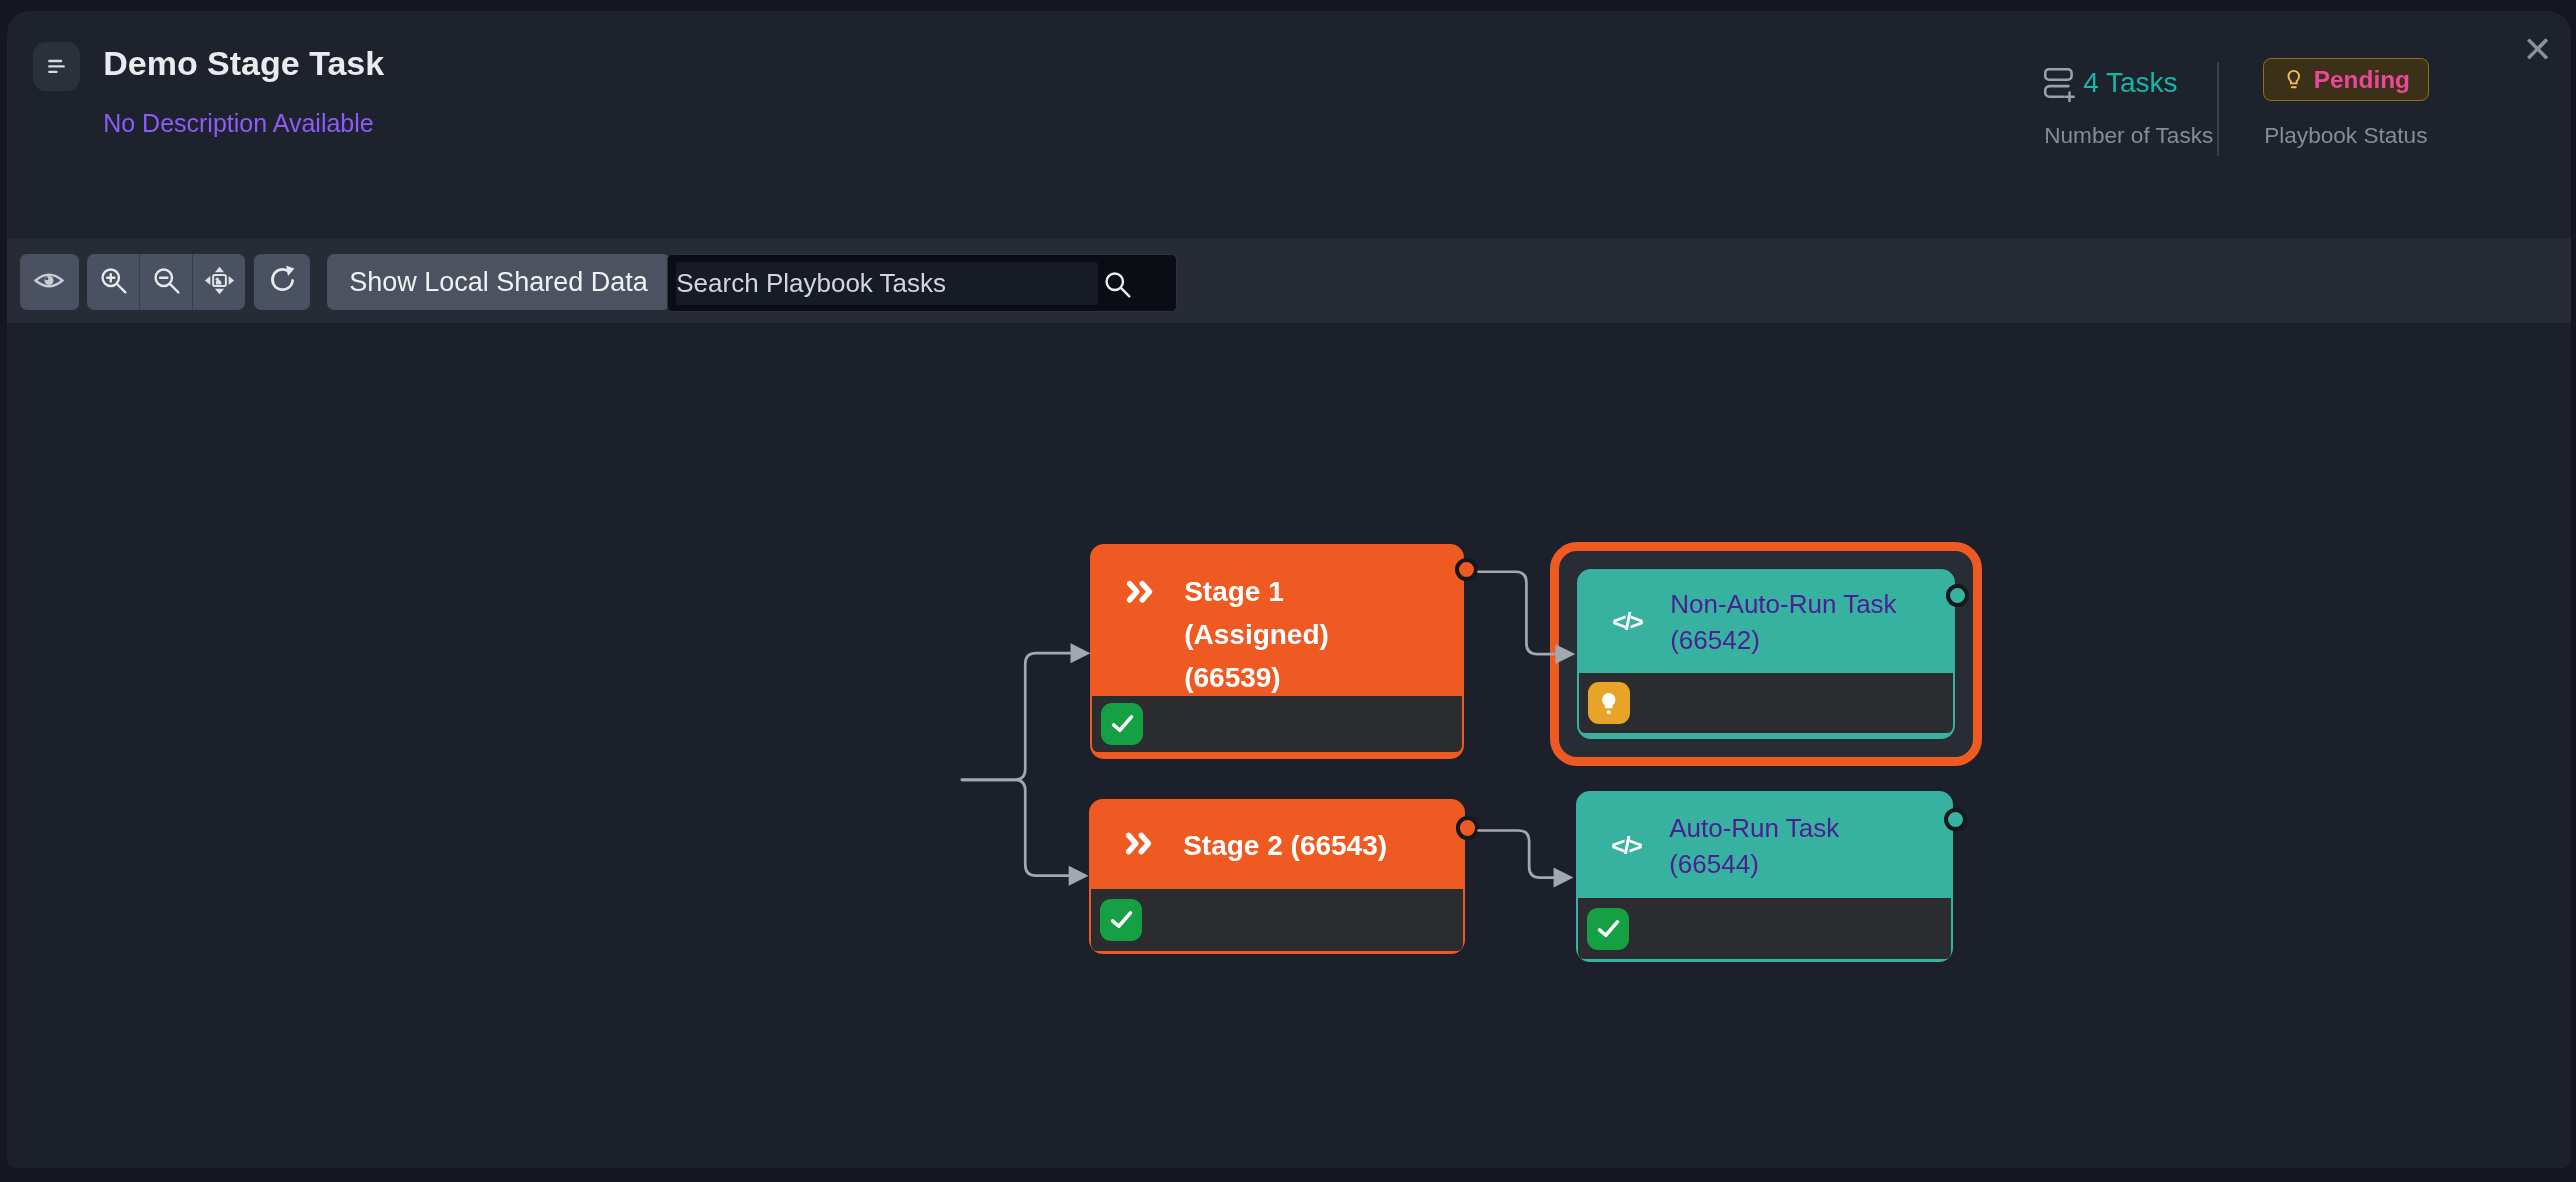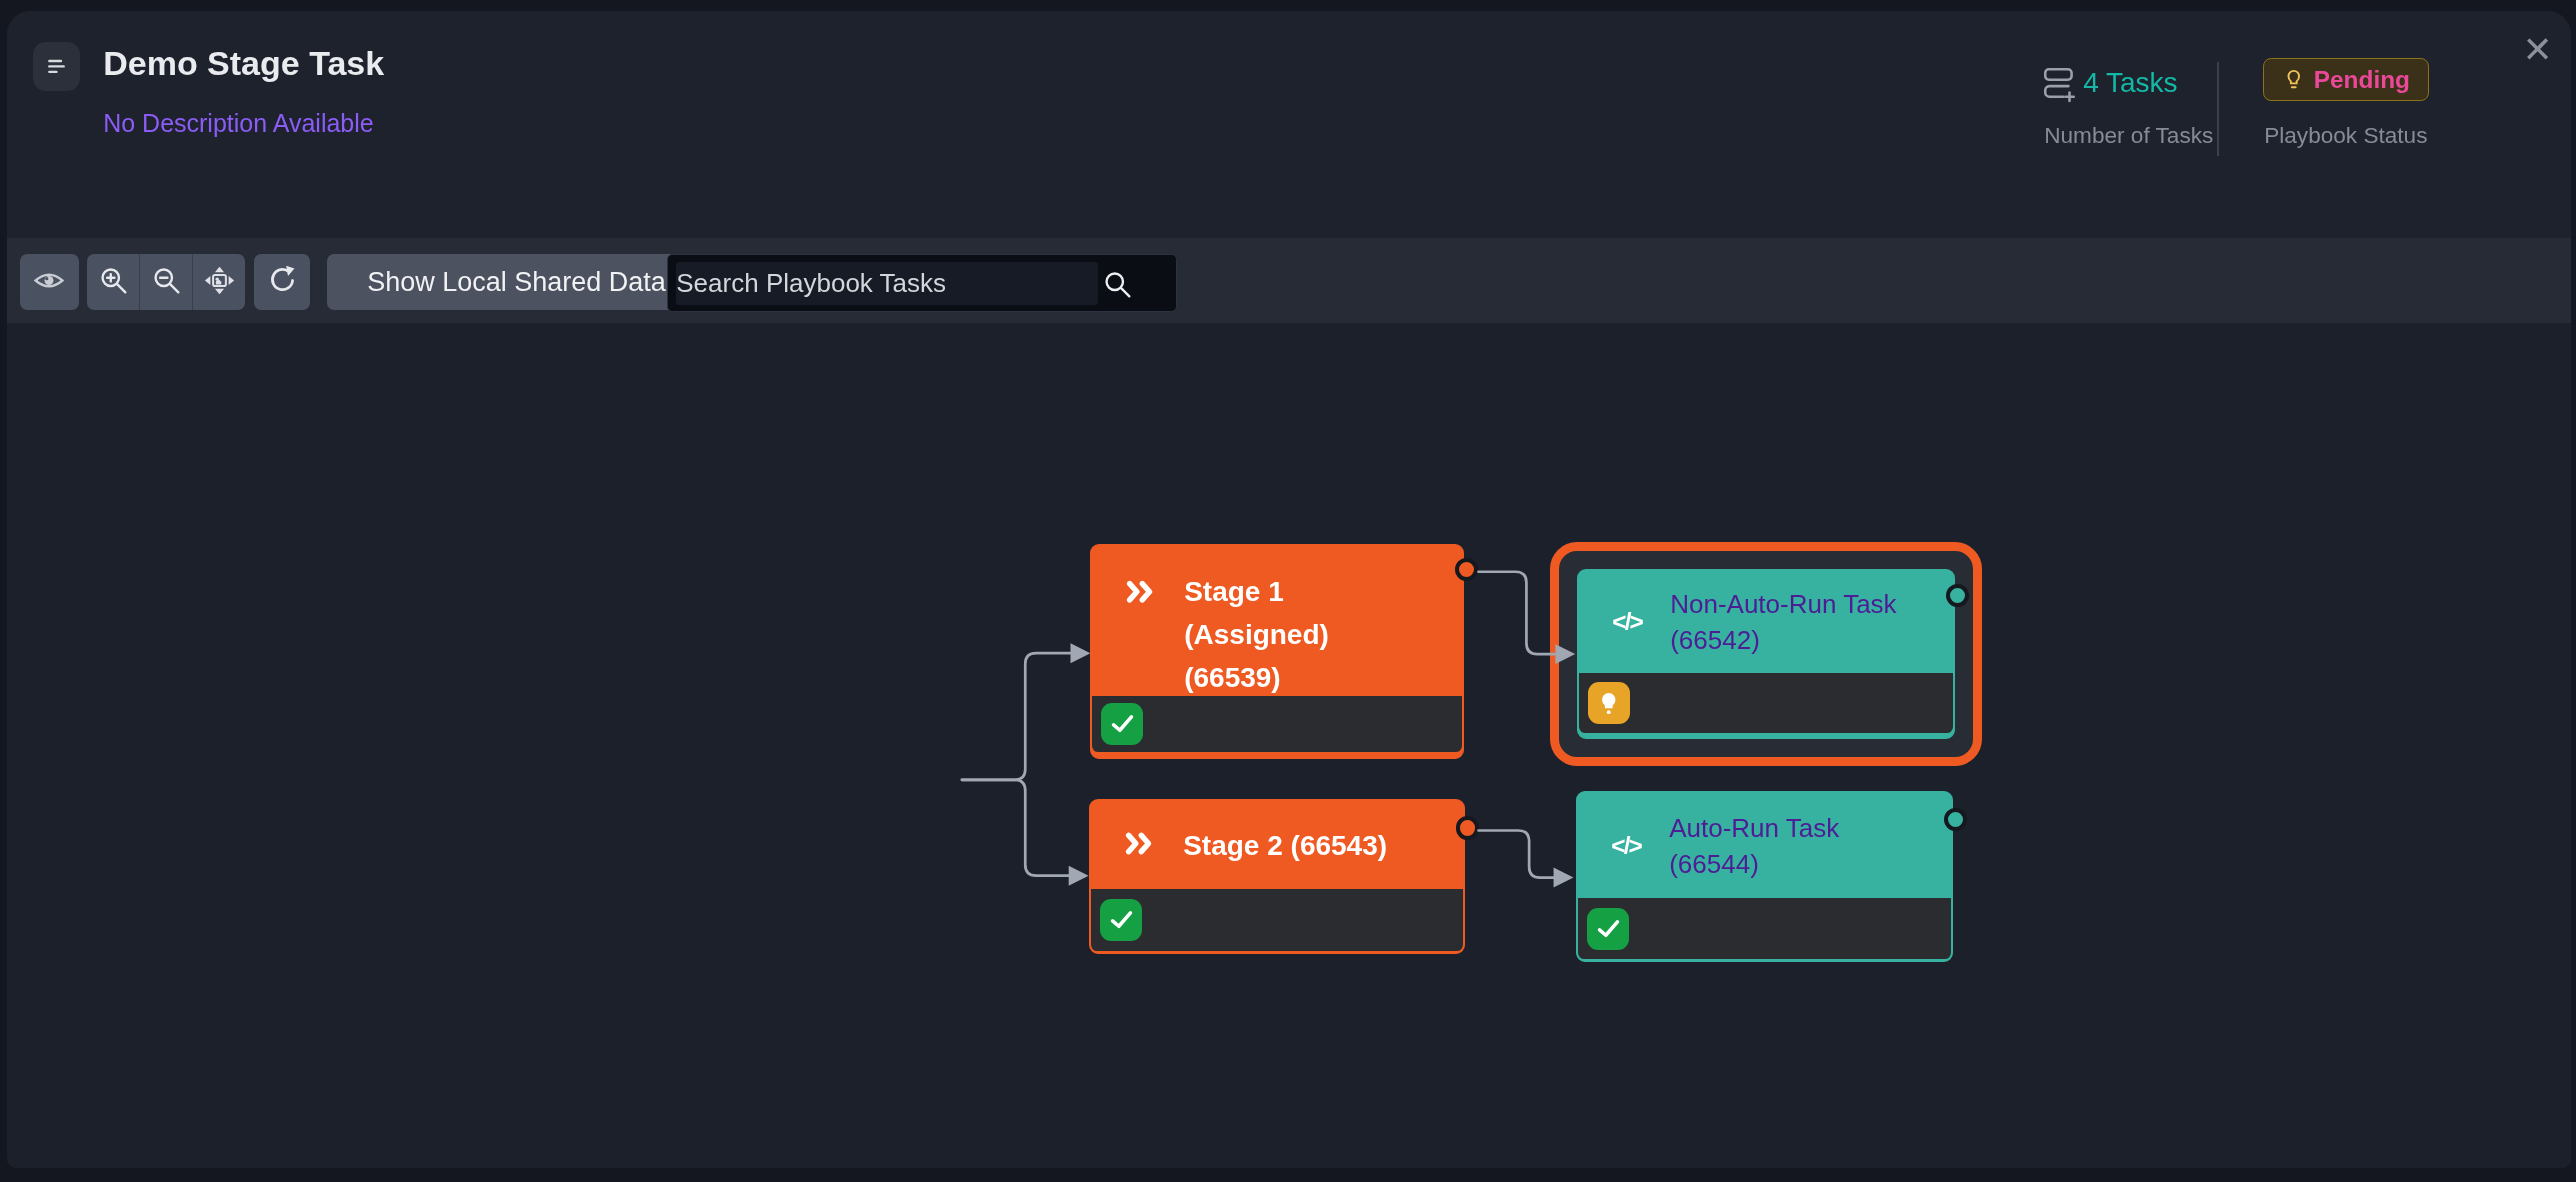"Show Local Shared Data" .tbtn-data { padding: 0 40px -> 0 22px }
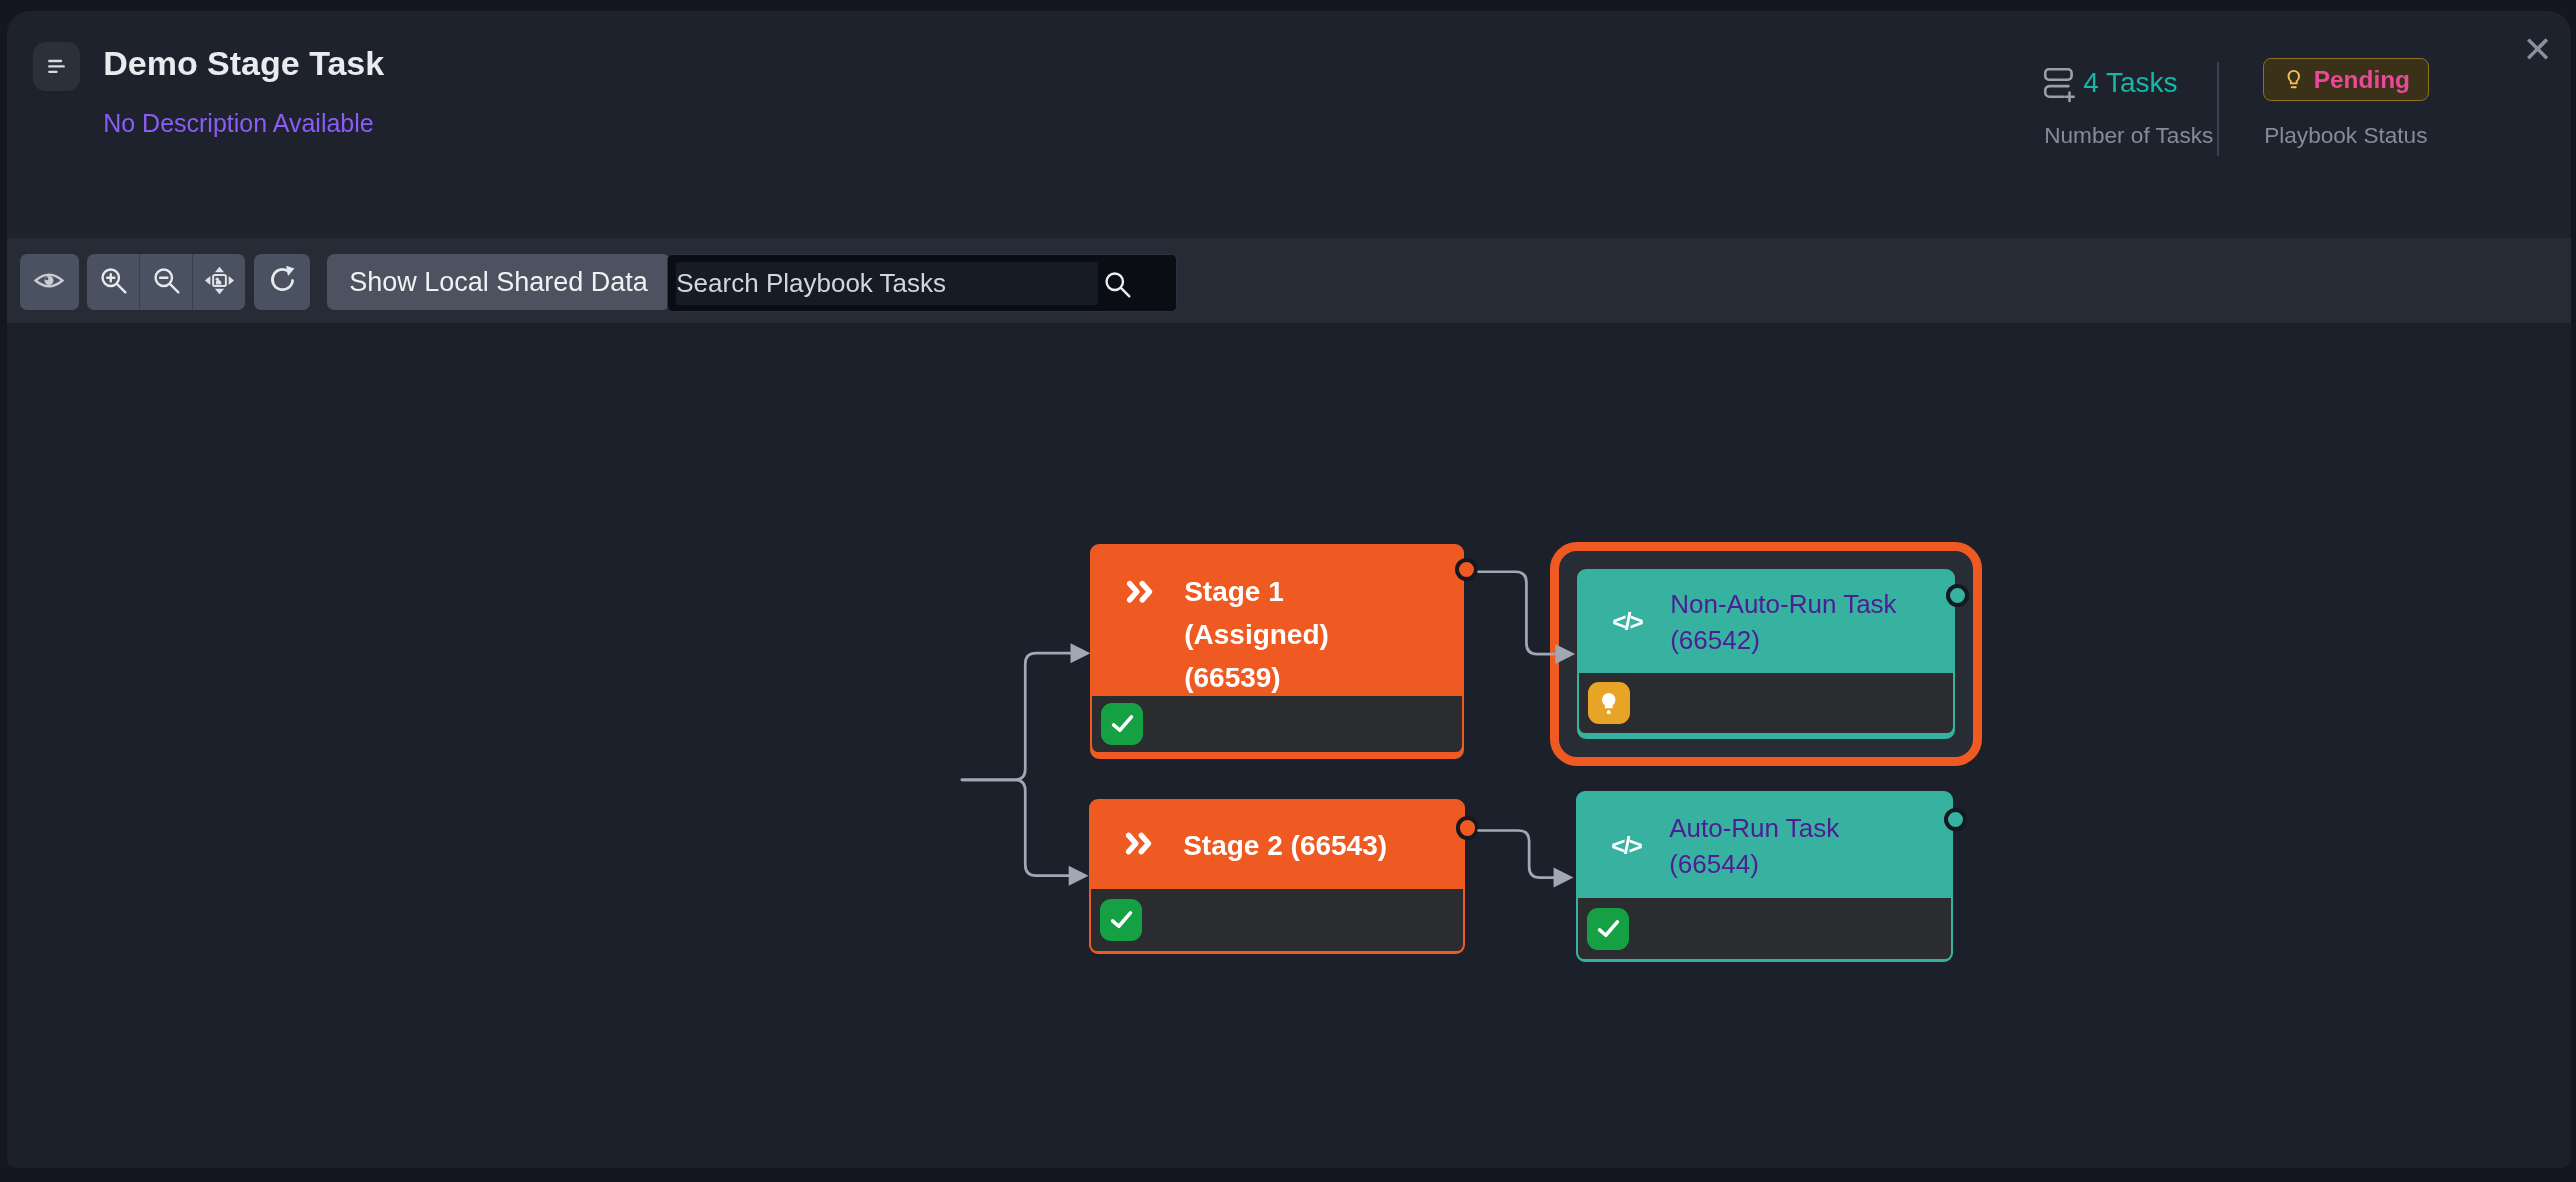"Stage 1" .node { border-radius: 9px -> 14px }
